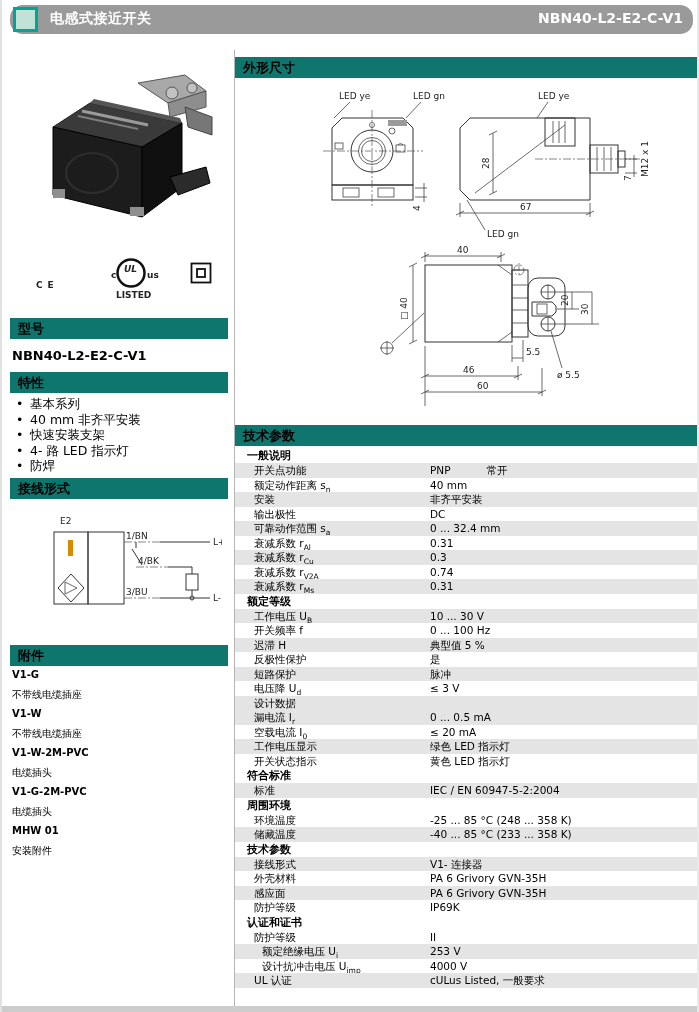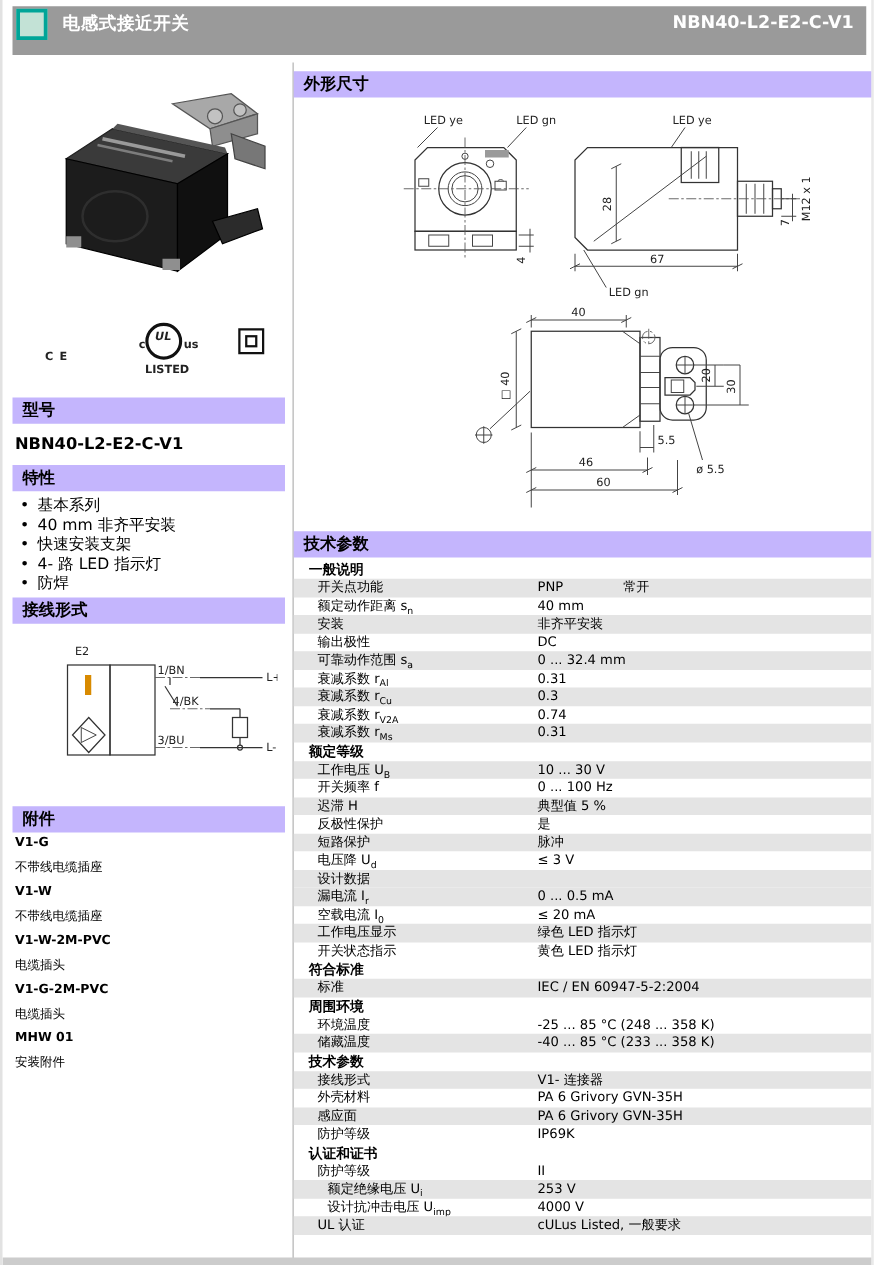"电感式接近开关" .page-header { border-radius: none -> 13px; height: 39px -> 29px }
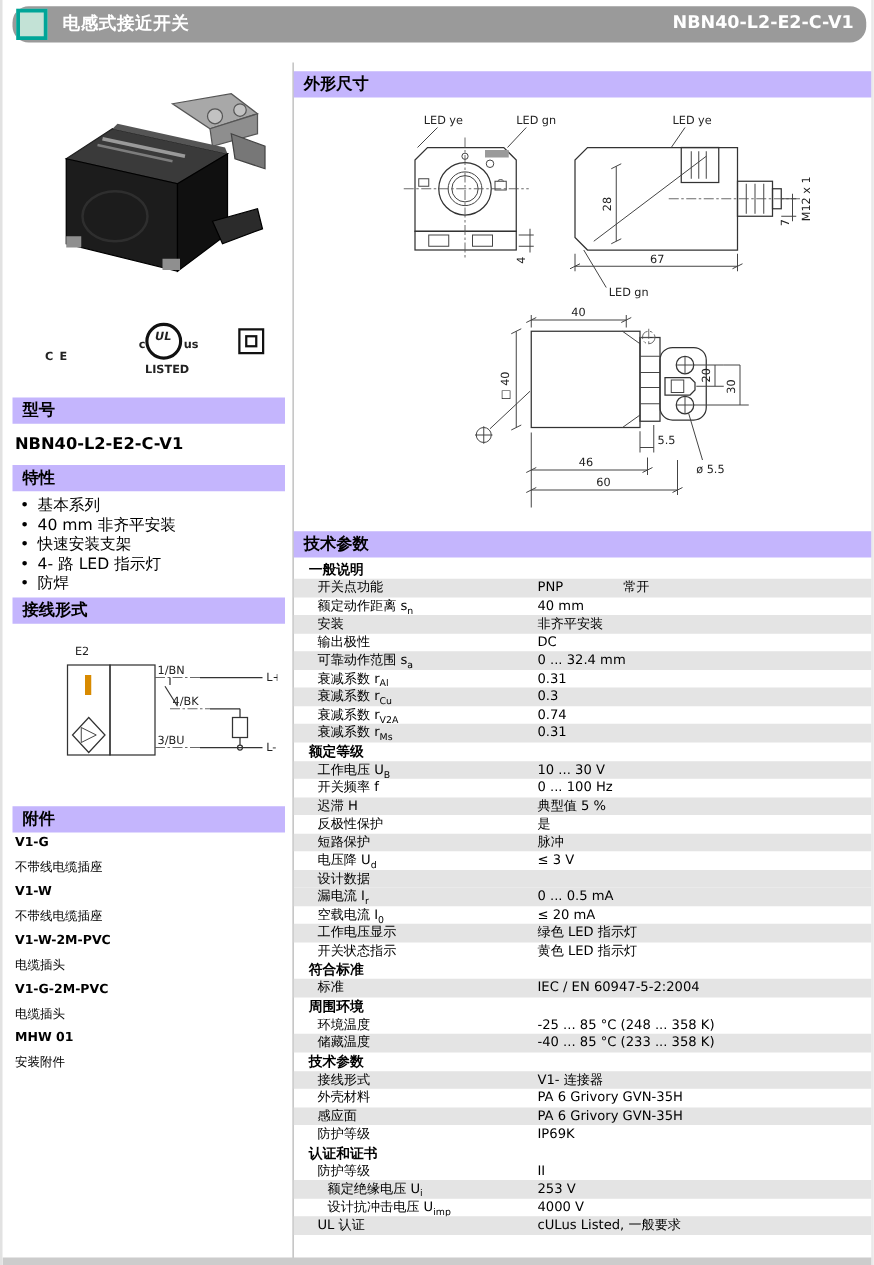"外形尺寸" .secbar { background: #c4b5fd -> #0f766e }
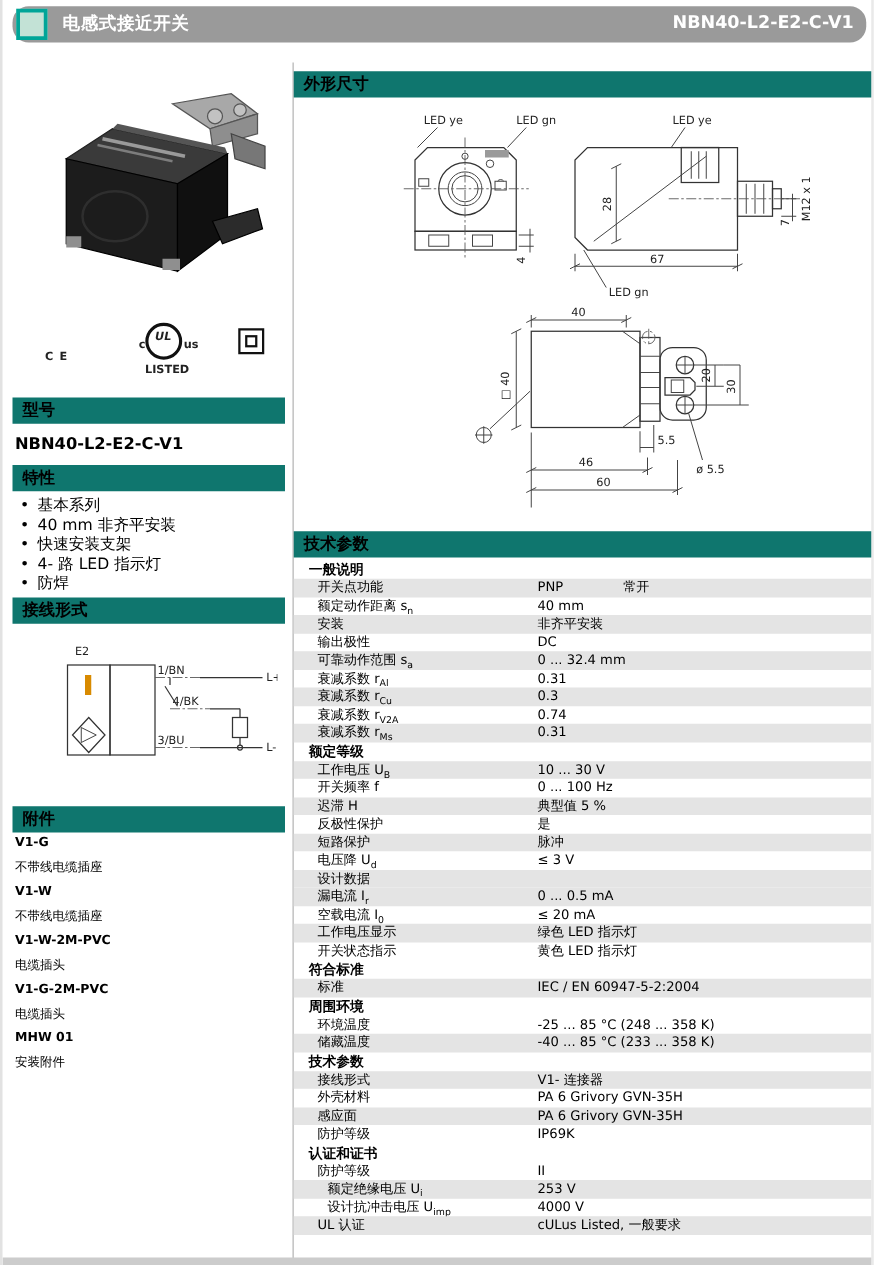"常开" .tvalue .v2 { margin-left: 48px -> 36px }
